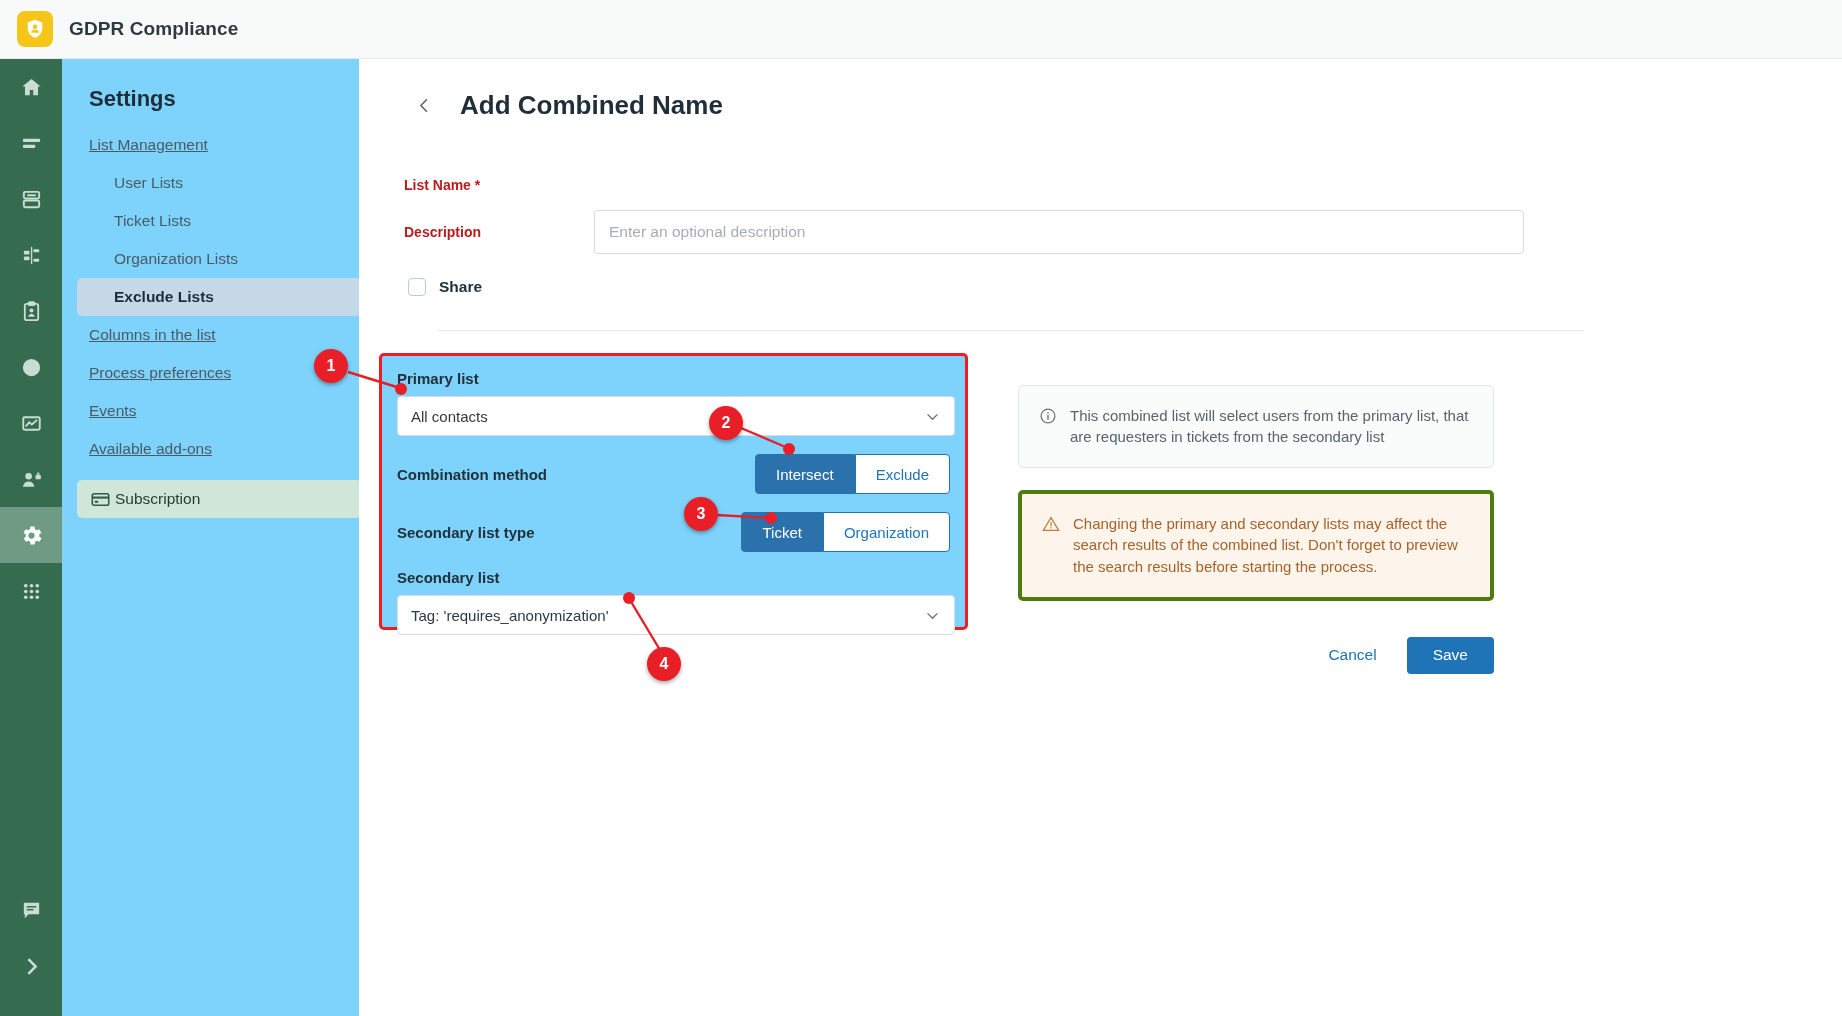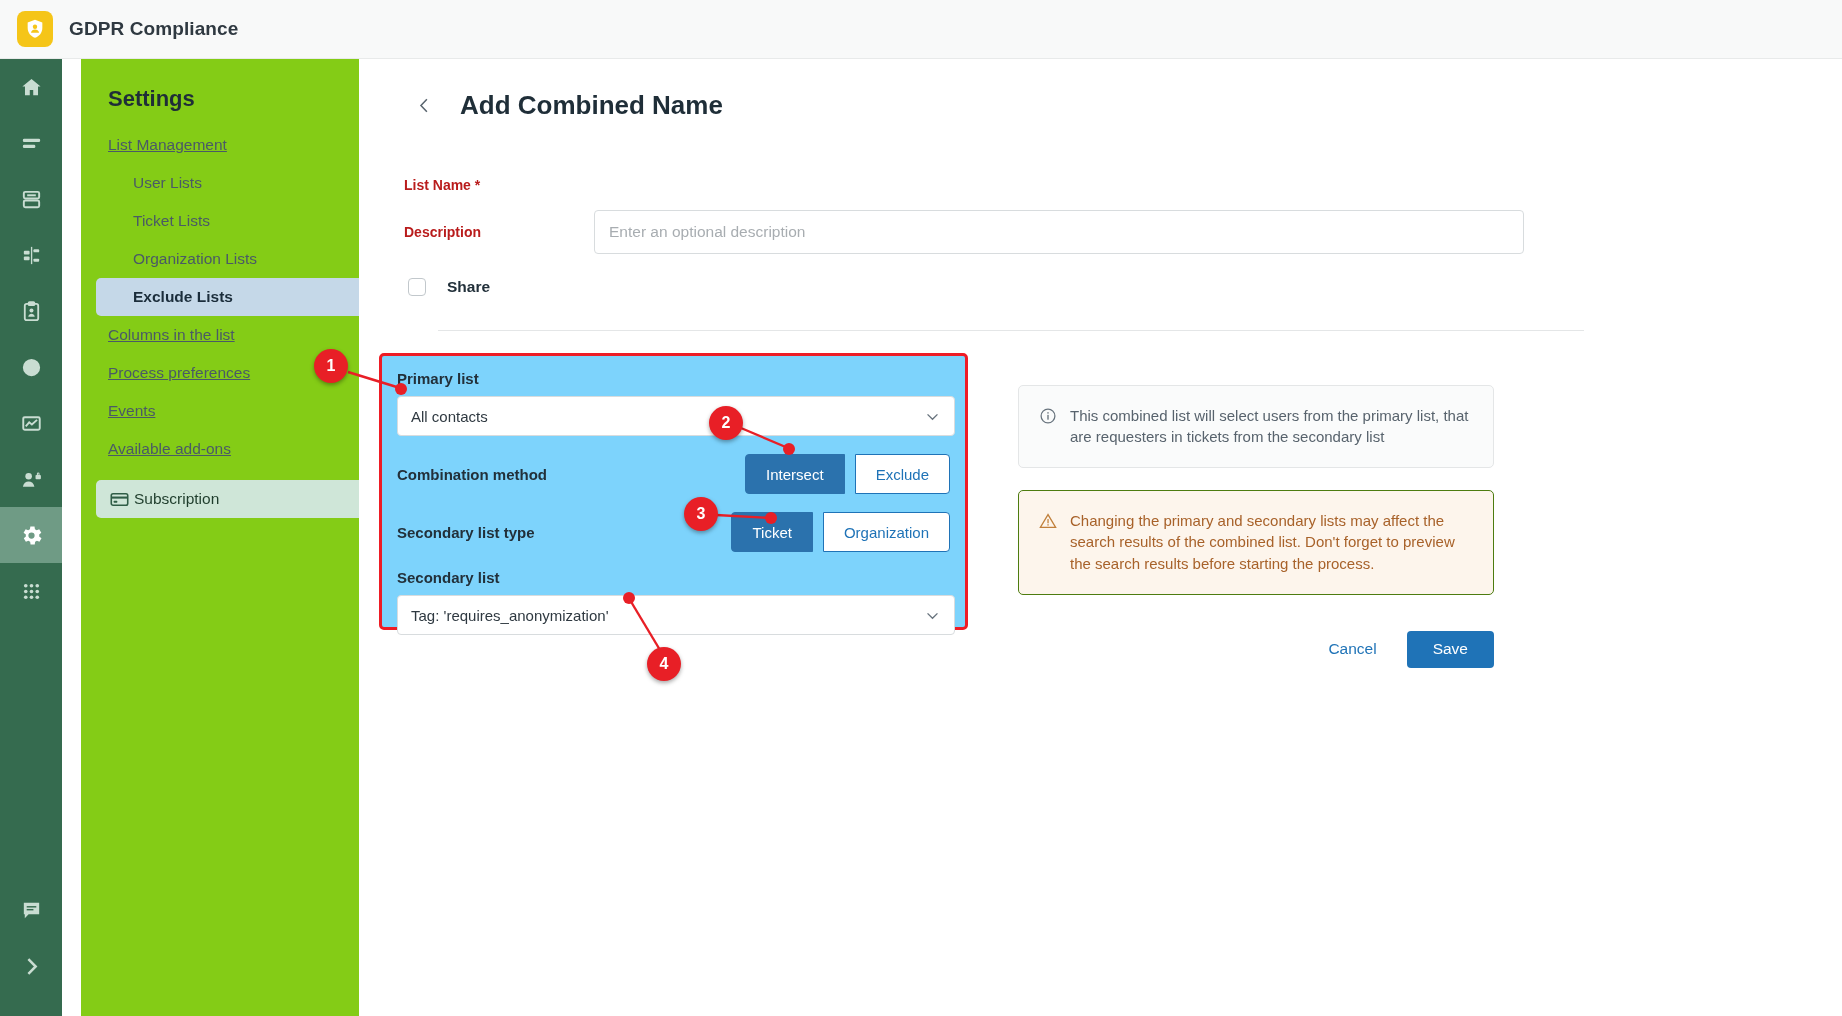"Settings" .settings-nav { background: #84cc16 -> #7dd3fc; margin-left: 19px -> none }
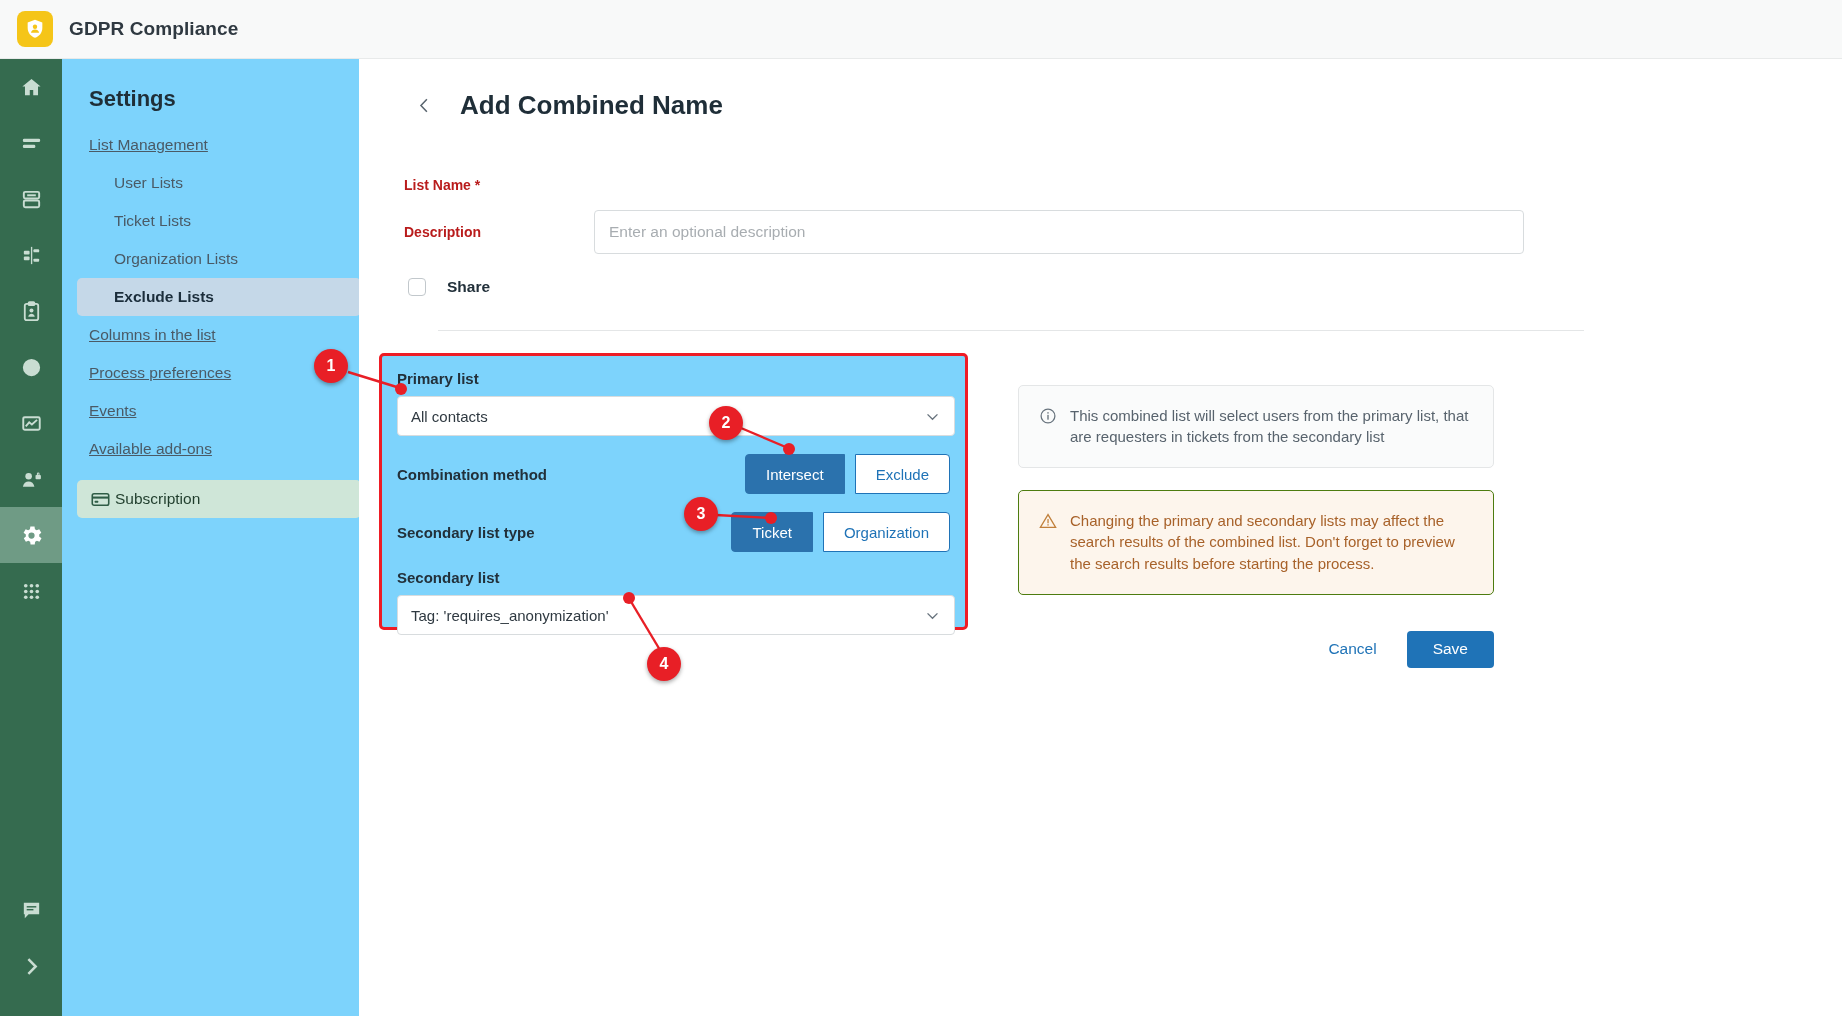"Share" .share-row { gap: 21px -> 13px }
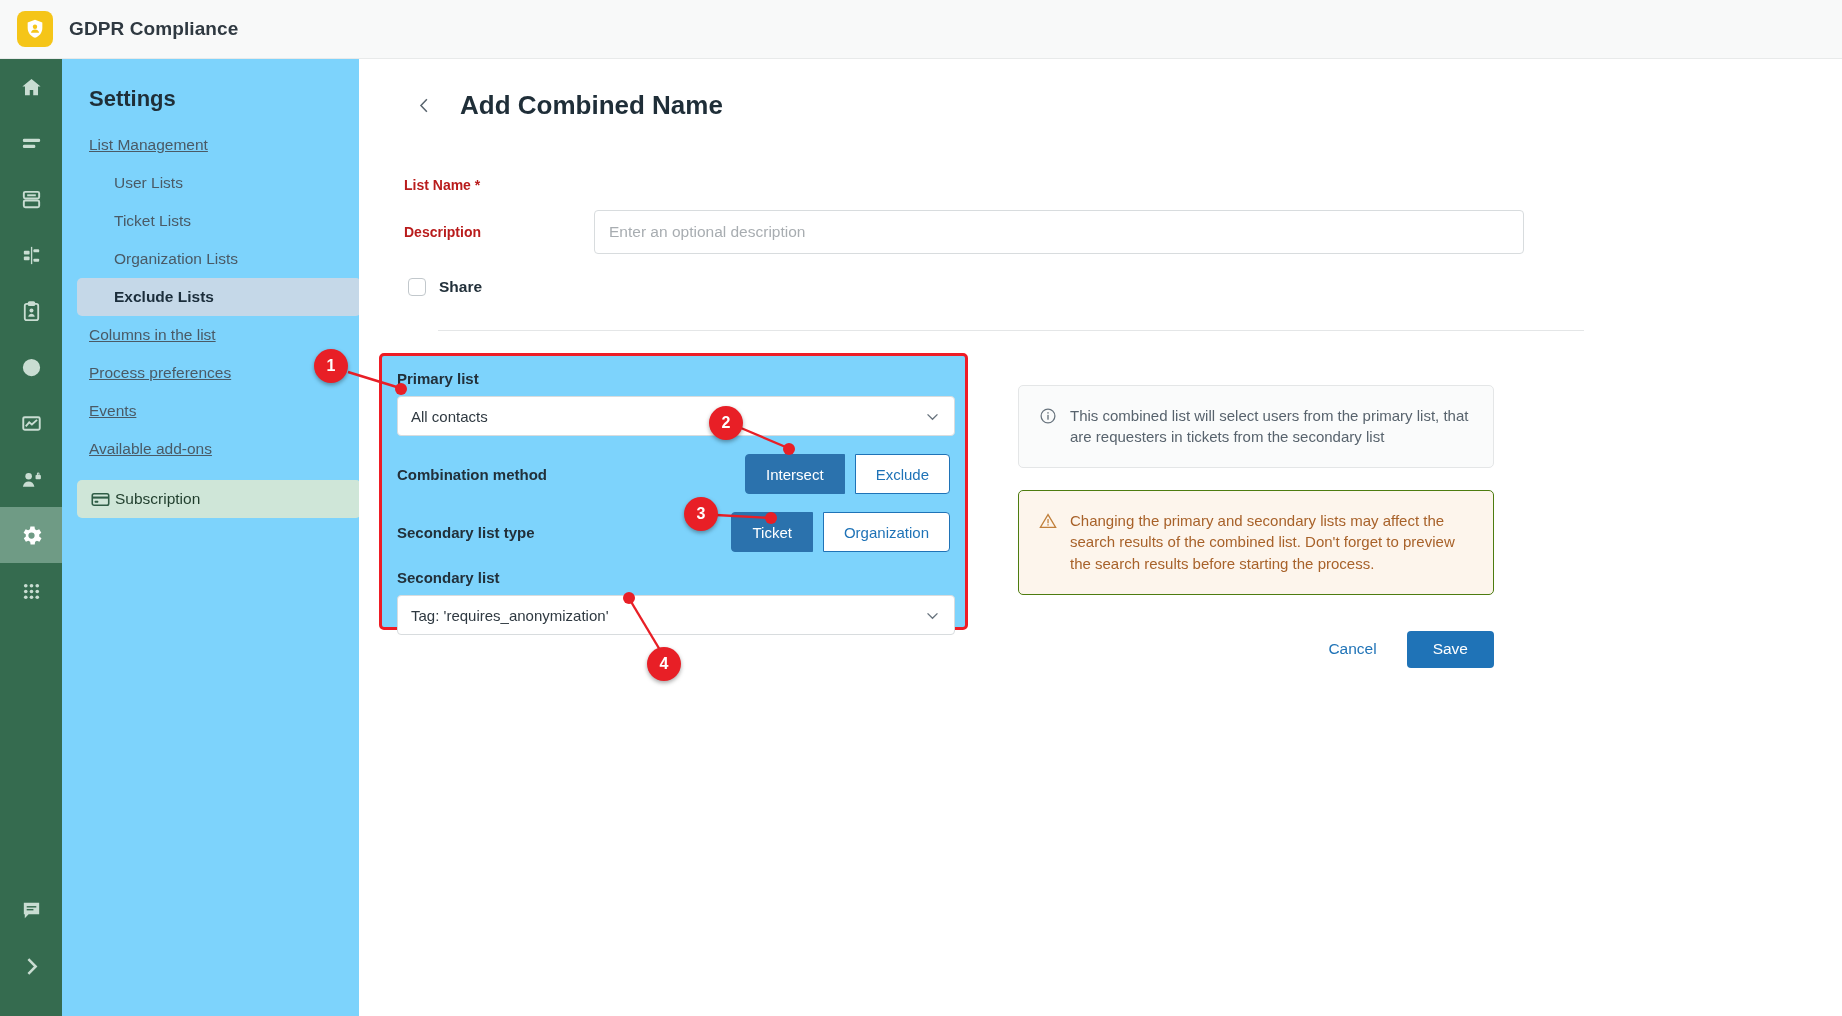"Intersect" .seg { gap: 10px -> none }
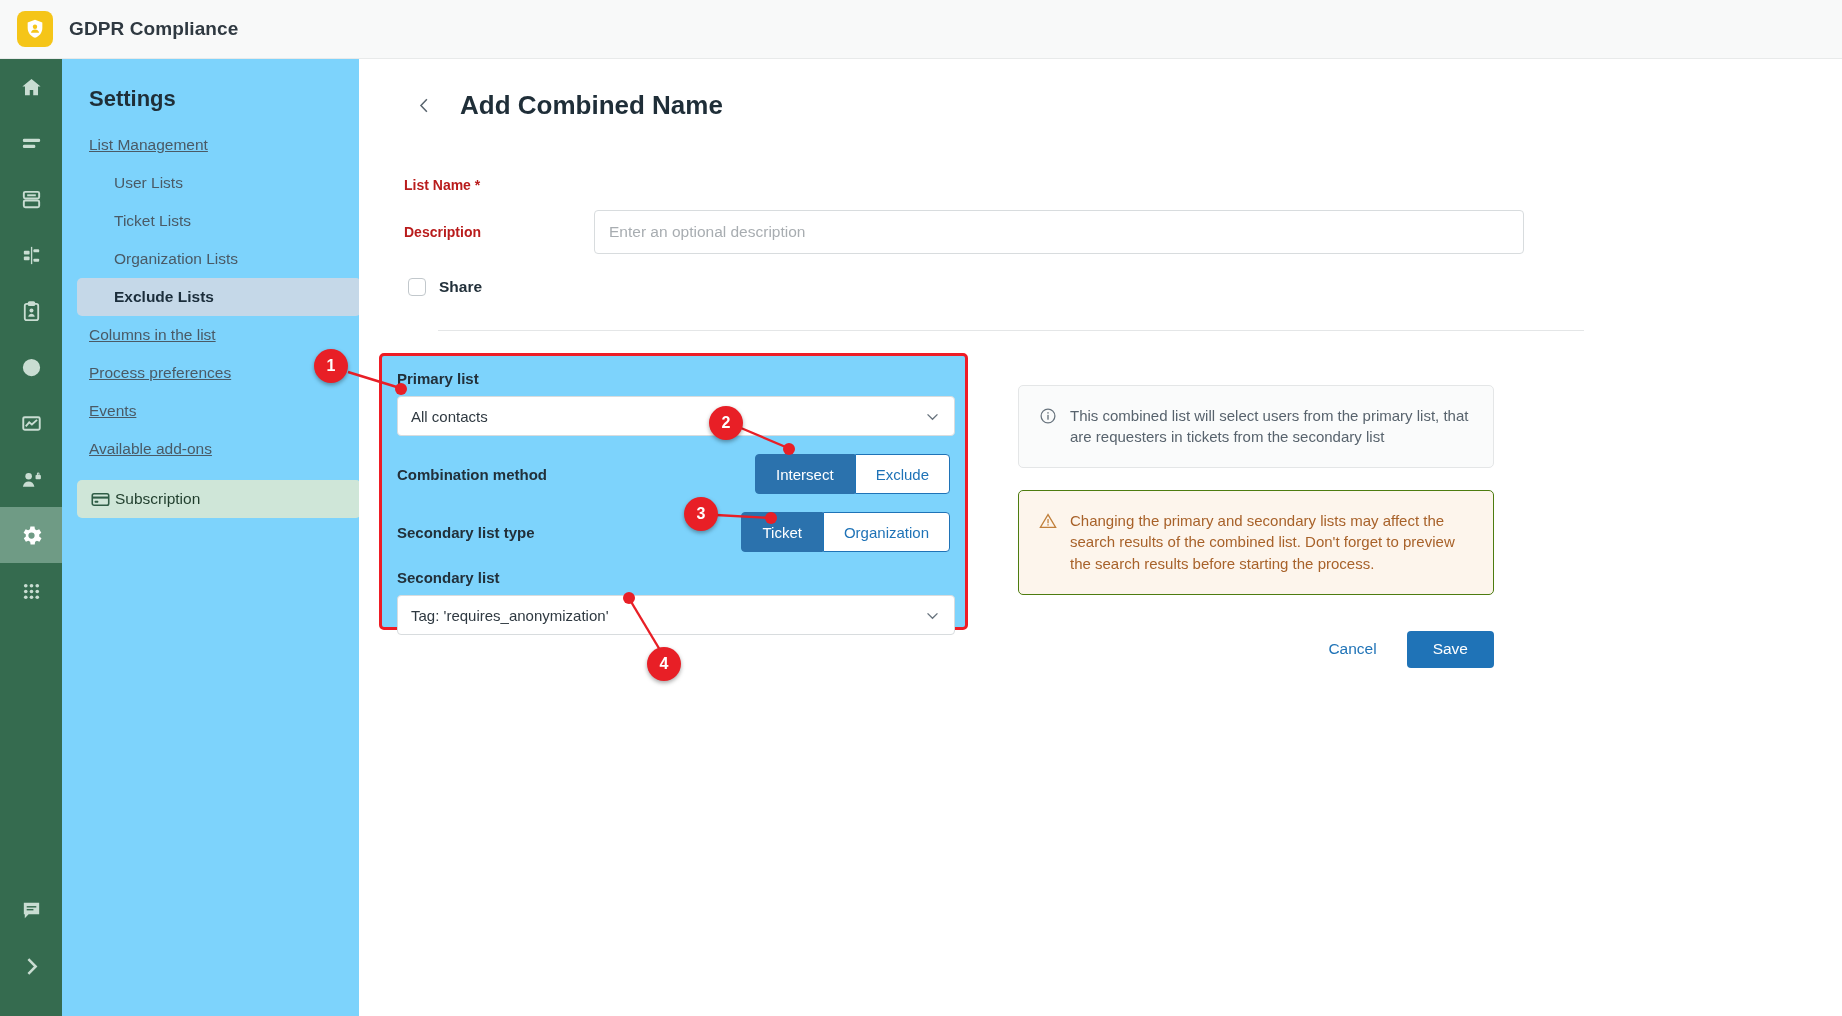"Changing the primary and secondary" .warn-box { border: 1px solid #4d7c0f -> 4px solid #4d7c0f }
